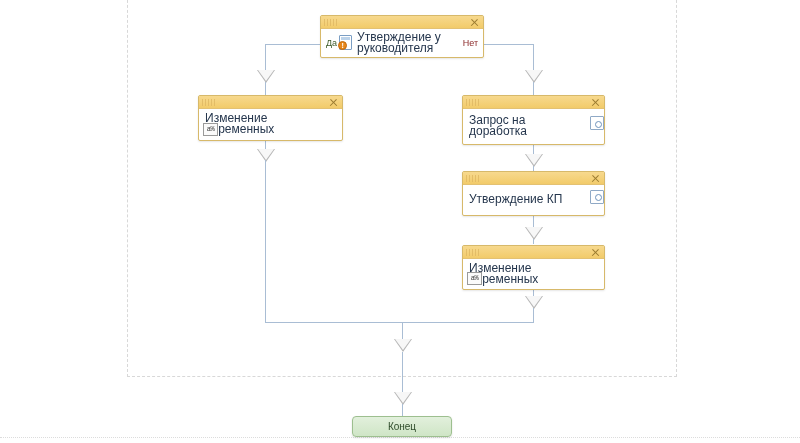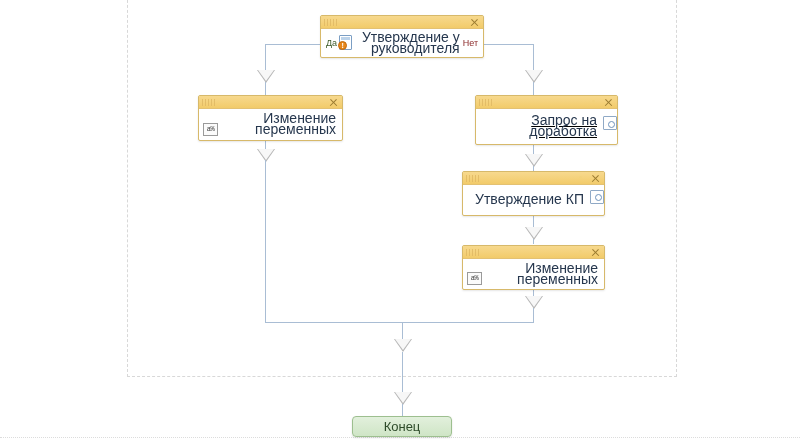"Утверждение у" .node-label { font-size: 14px -> 12px; text-align: right -> left }
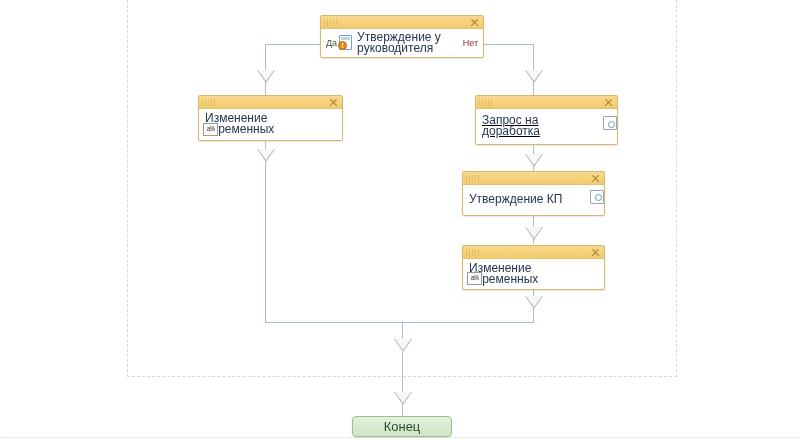"Запрос на доработка" div.node { left: 475px -> 462px; text-decoration: underline -> none }
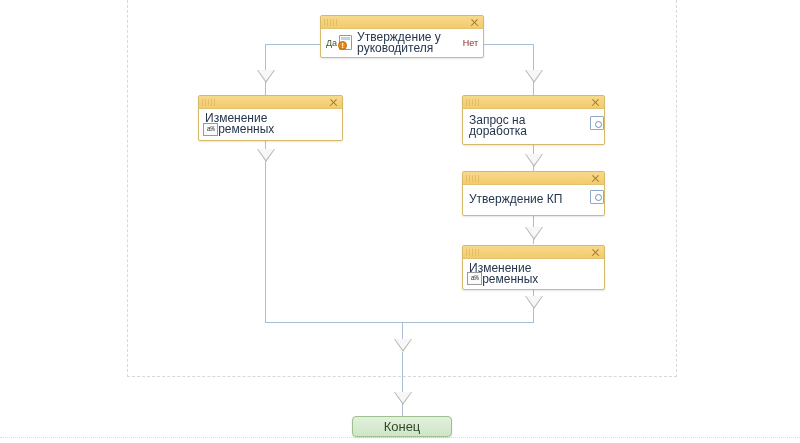"Конец" .terminator { font-size: 13px -> 10px }
